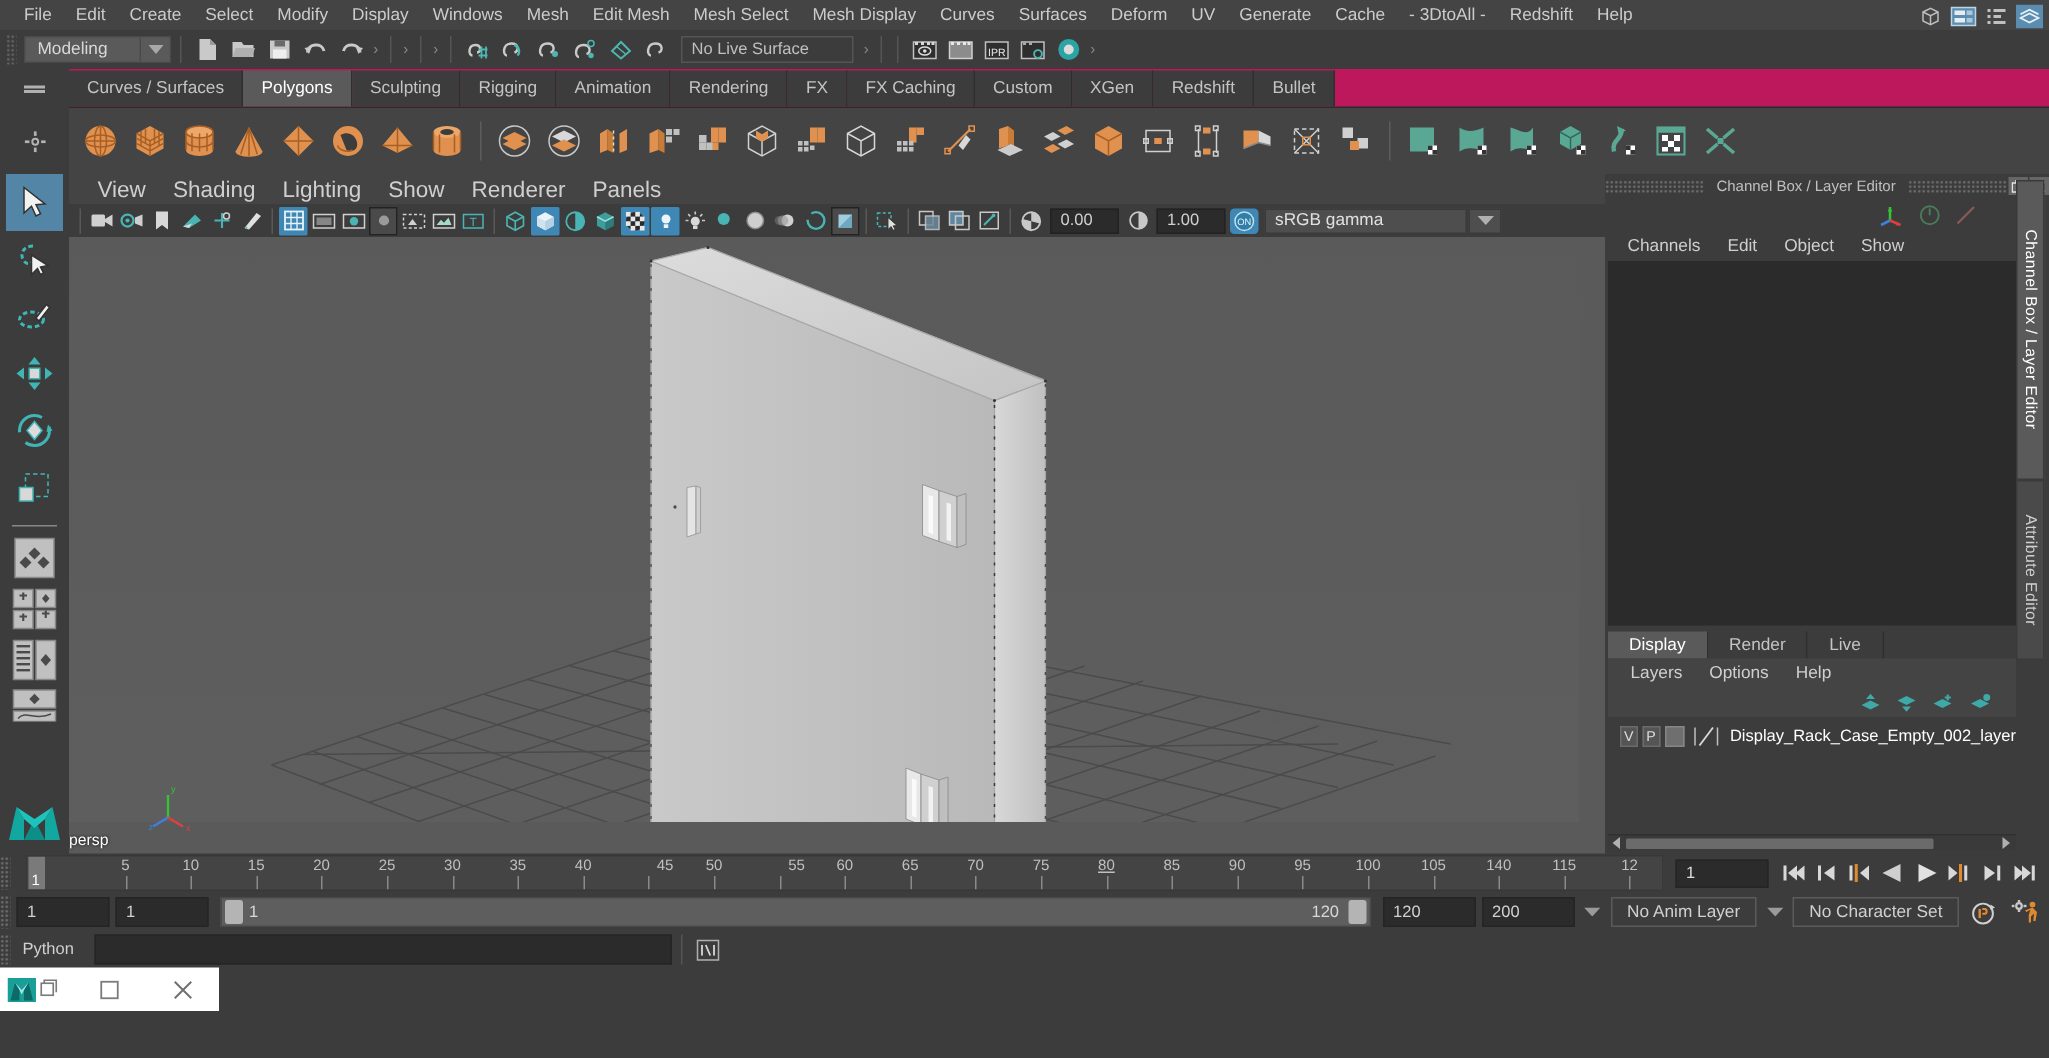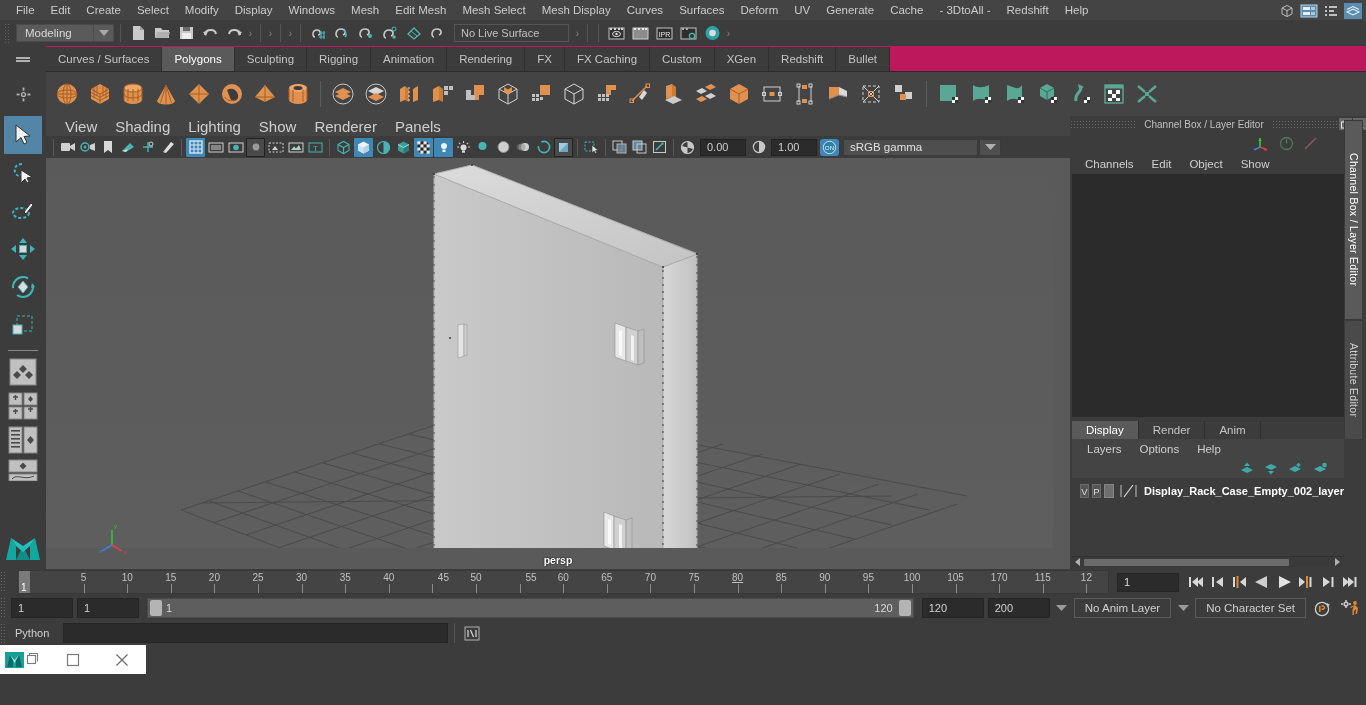"Anim" div.ltab { text: Anim -> Live }
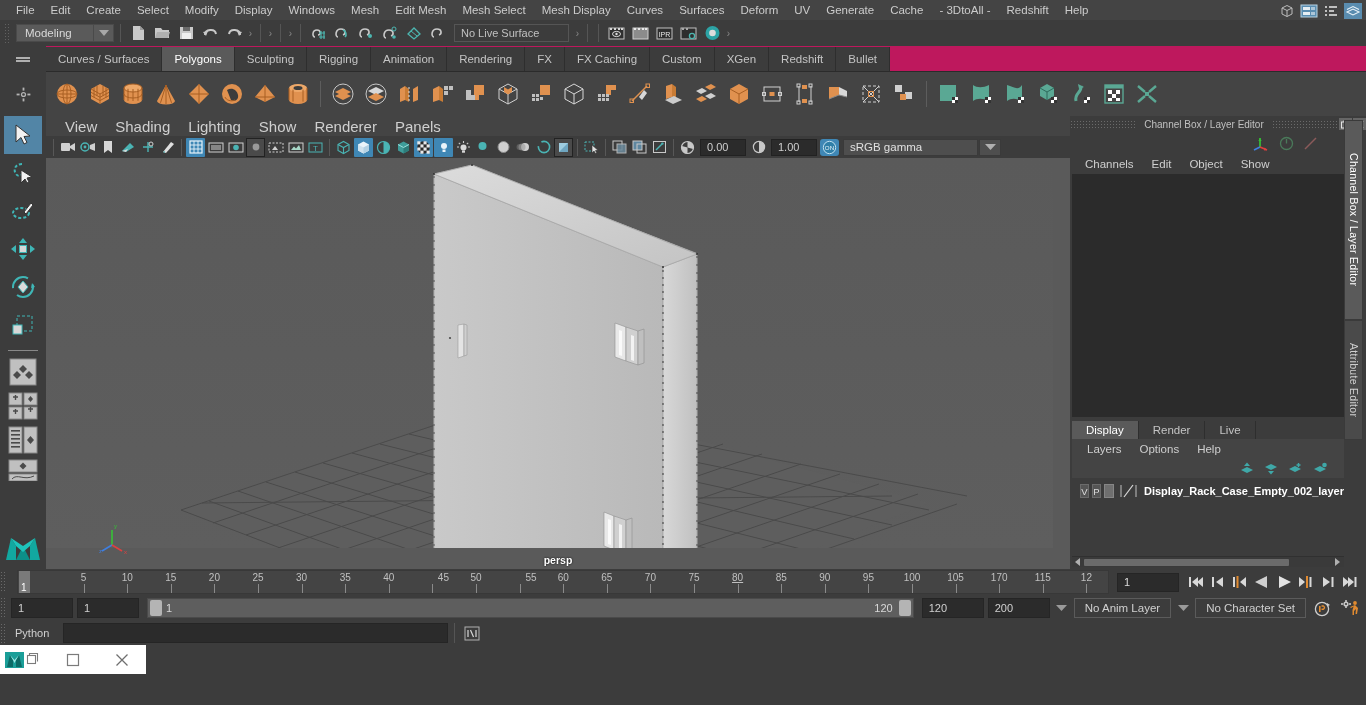"Display_Rack_Case_Empty_002_layer" .layer-name { font-weight: bold -> none }
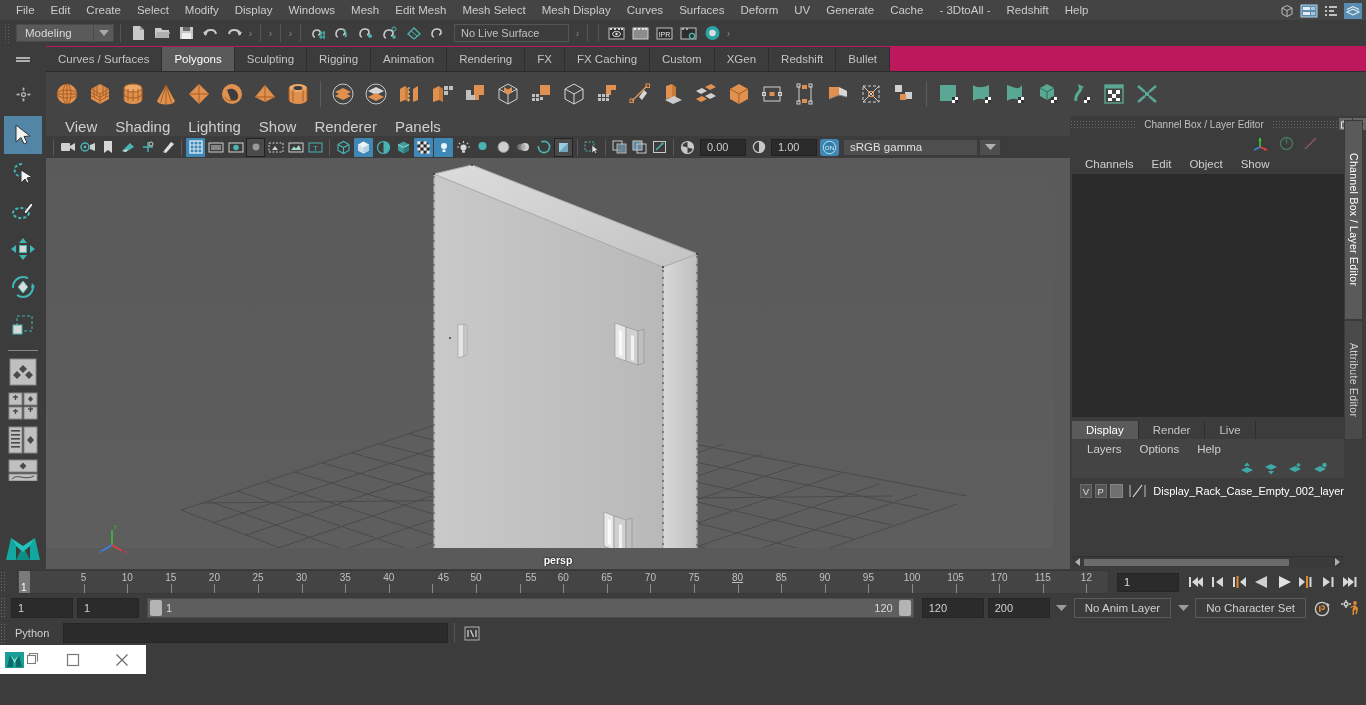"persp" #persp-label { font-weight: bold -> normal; text-align: center -> none }
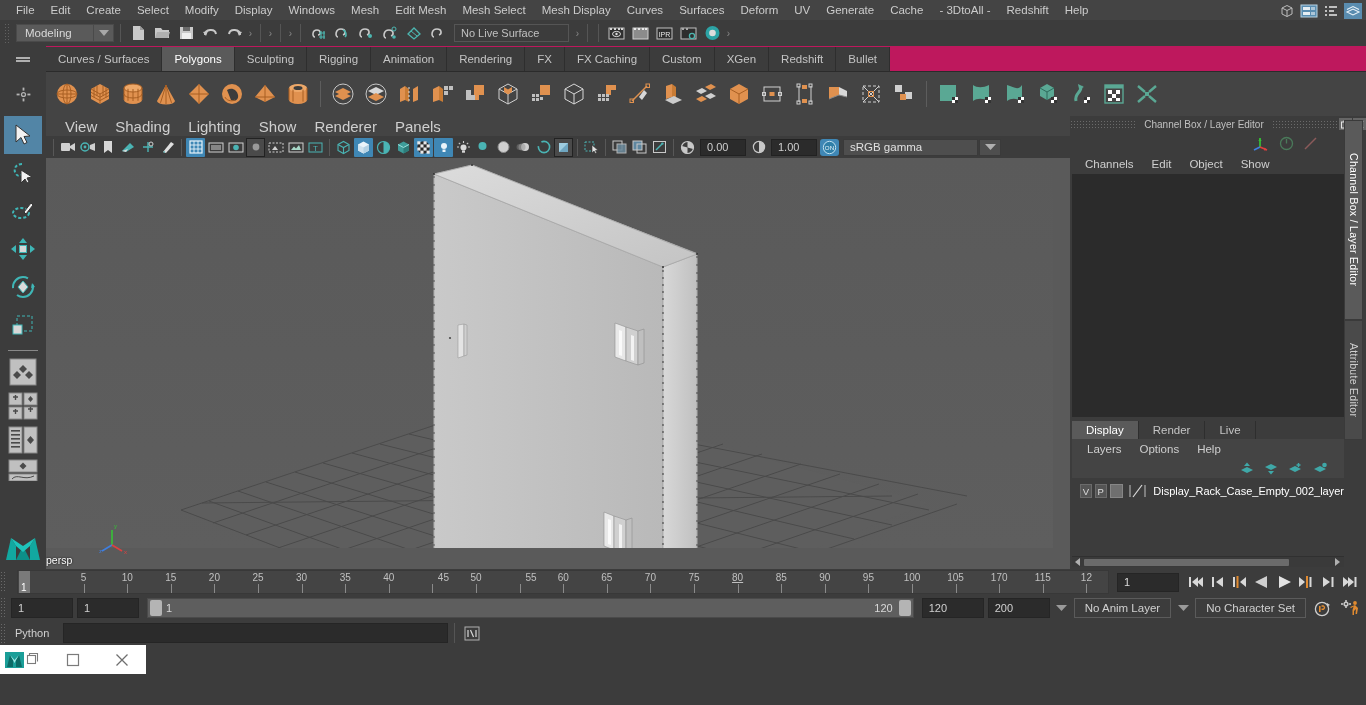"170" div.ticklabel { text: 170 -> 140 }
